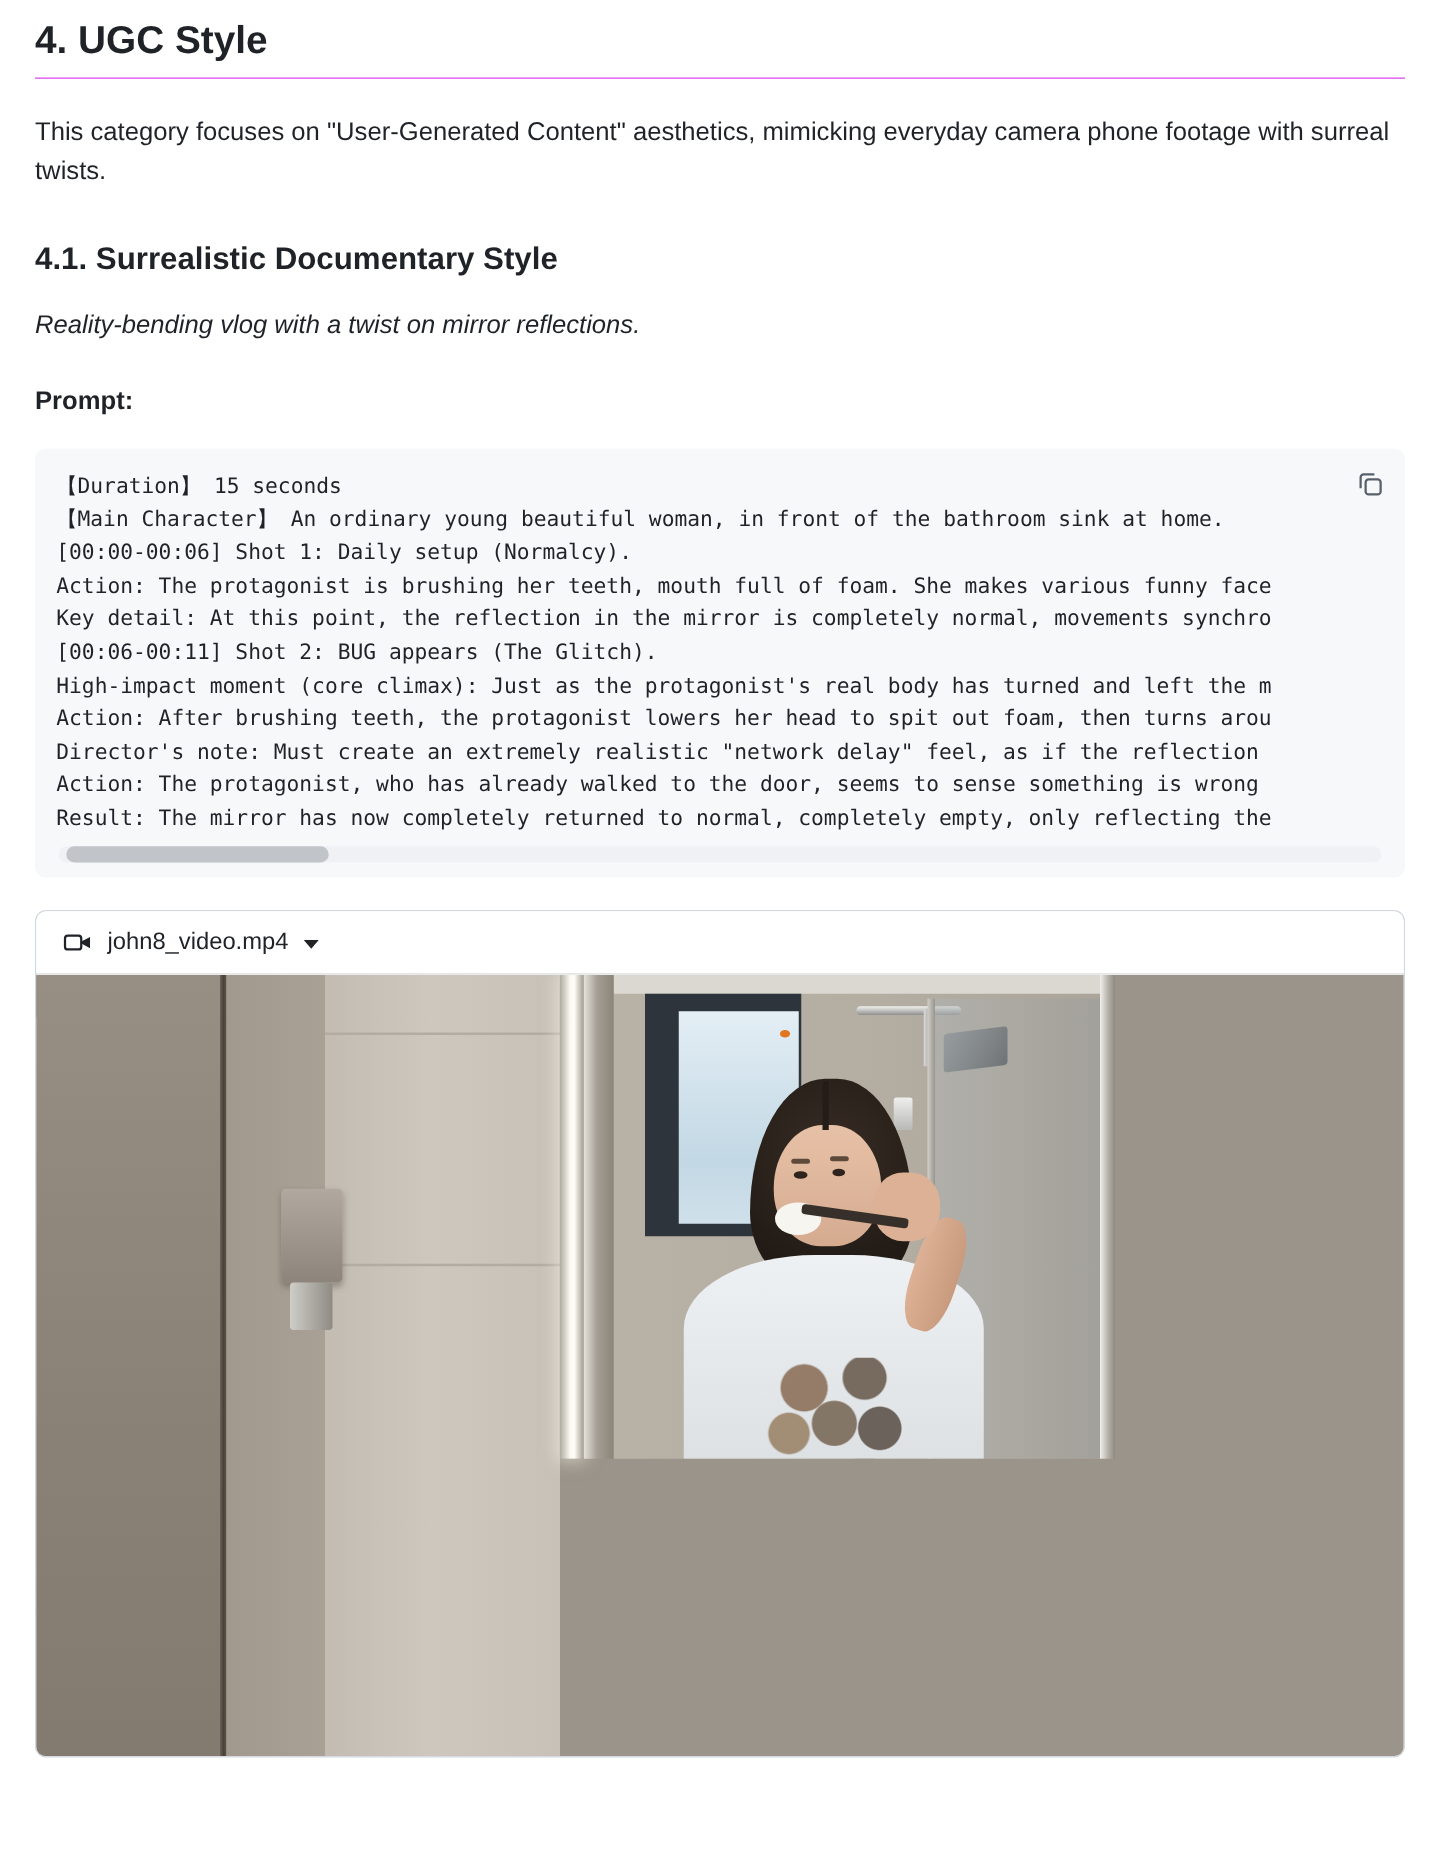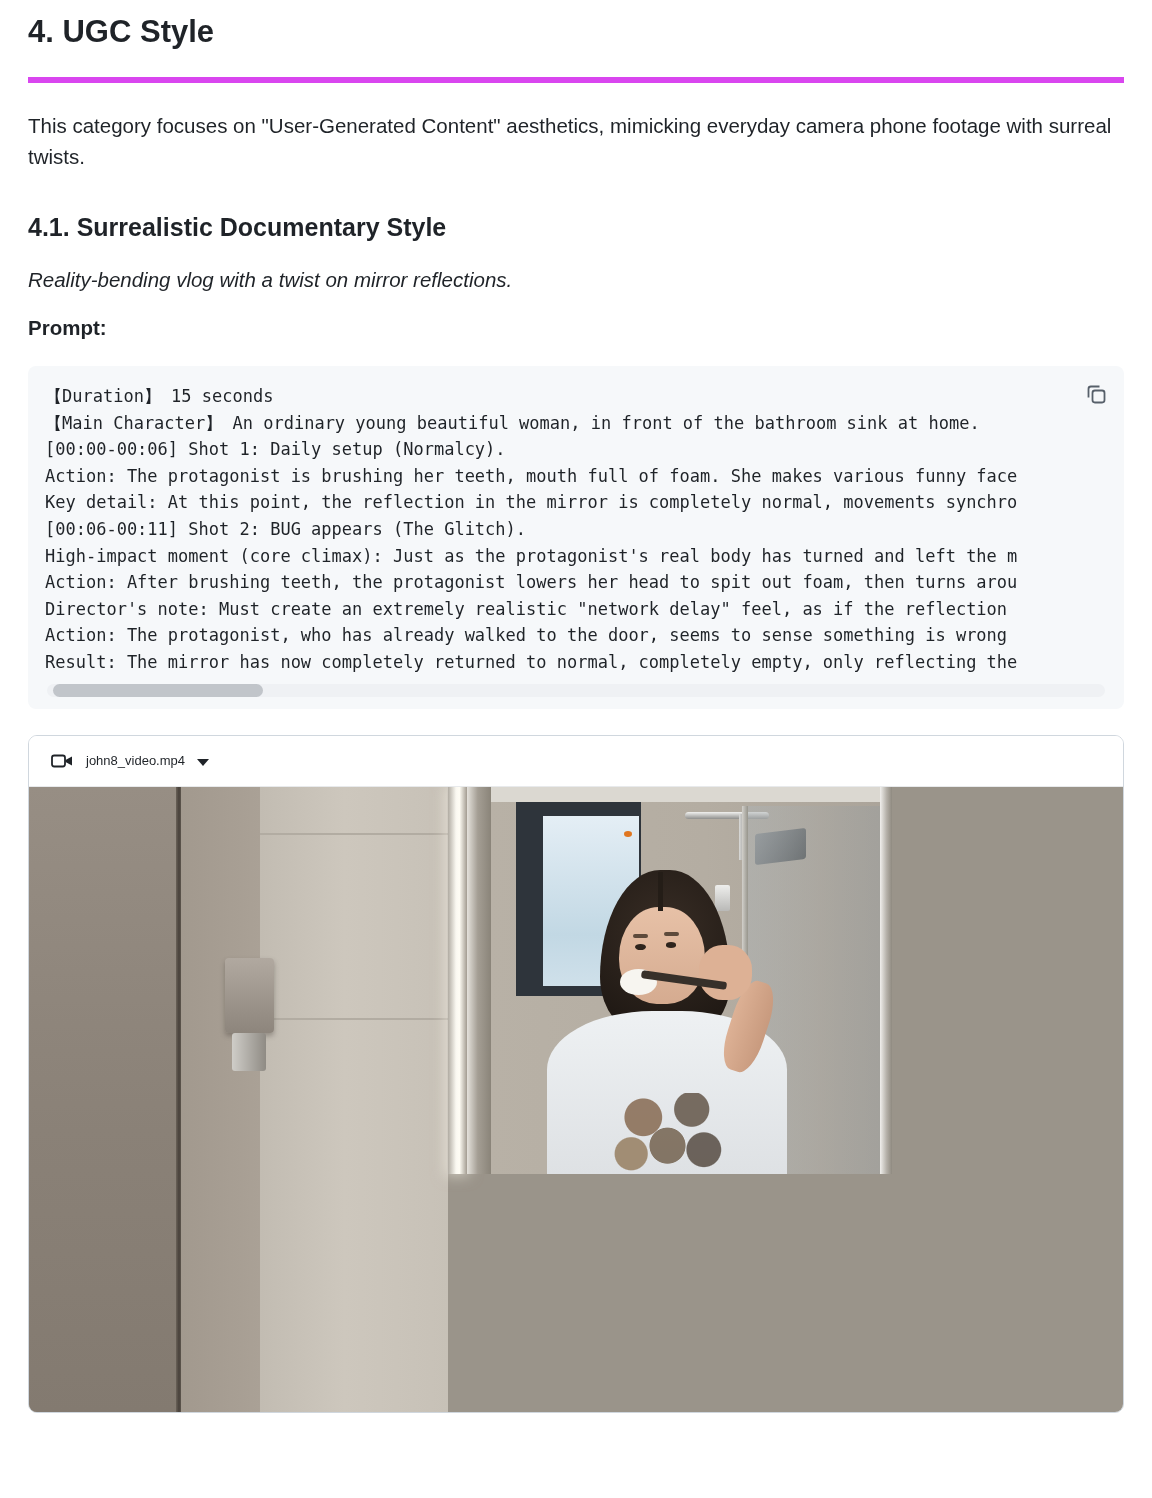"4. UGC Style" h2.section-title { border-bottom: 6px solid #d946ef -> 1px solid #d946ef; padding-bottom: 27px -> 12px }
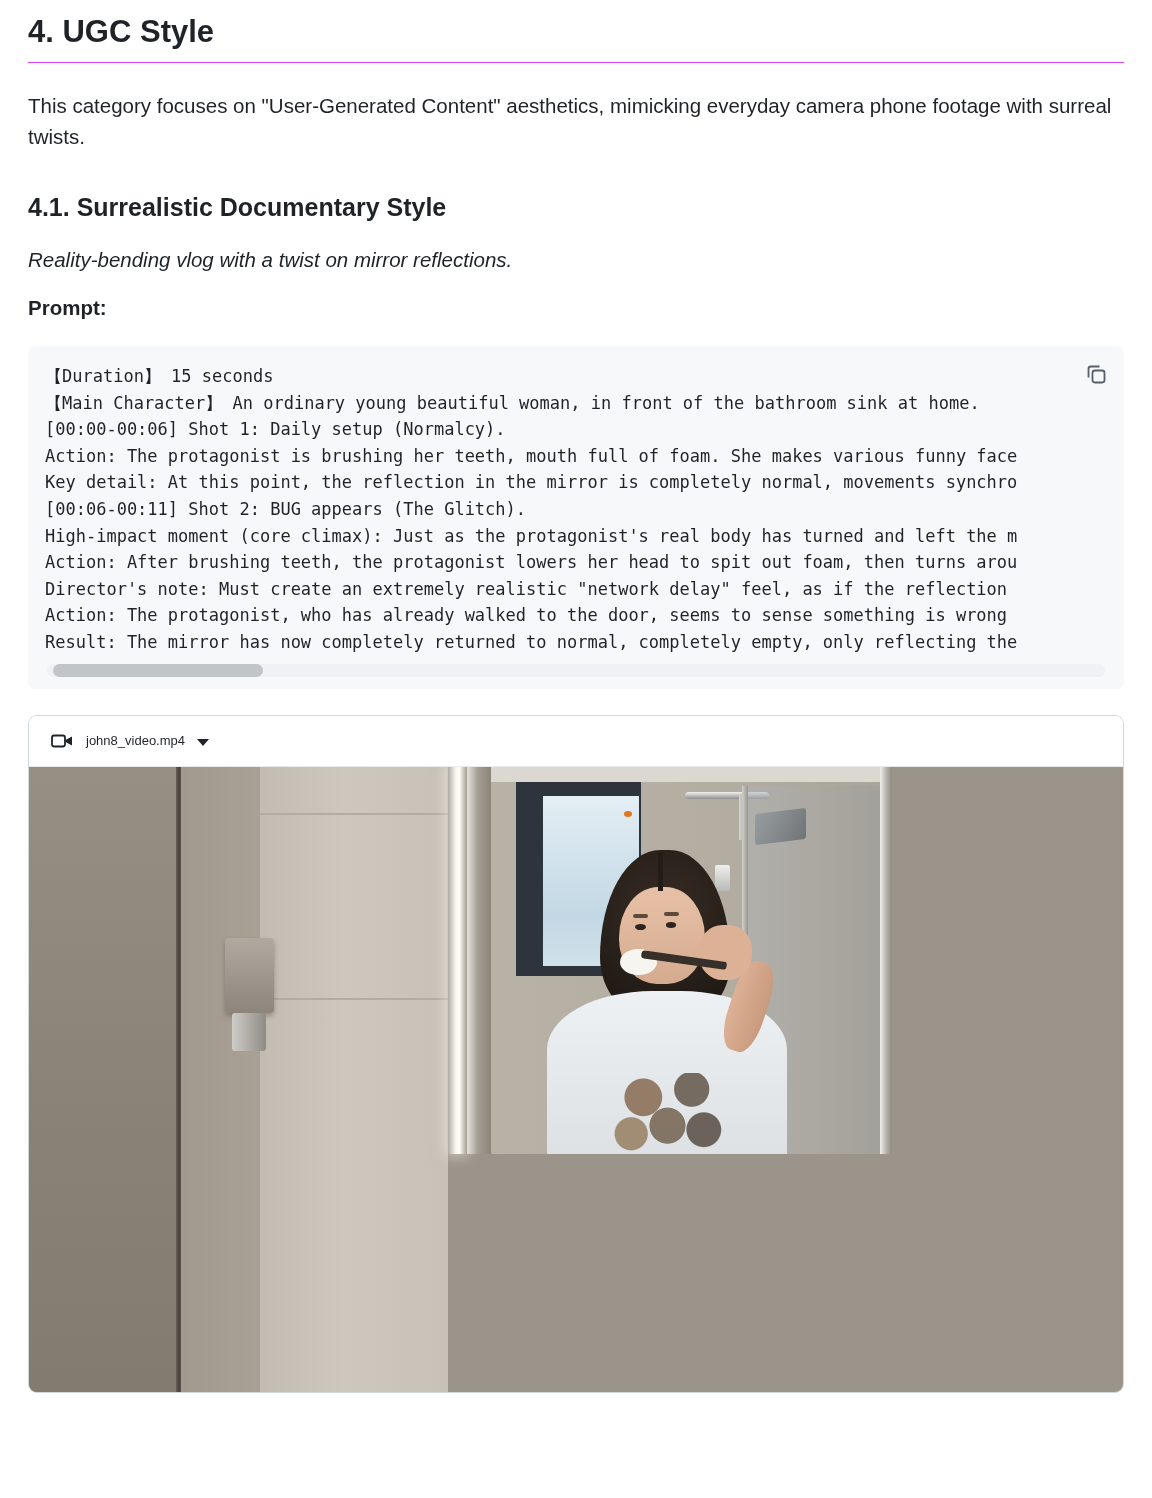"Prompt:" p.prompt-label { margin: 22px 0 0 0 -> 35px 0 0 0 }
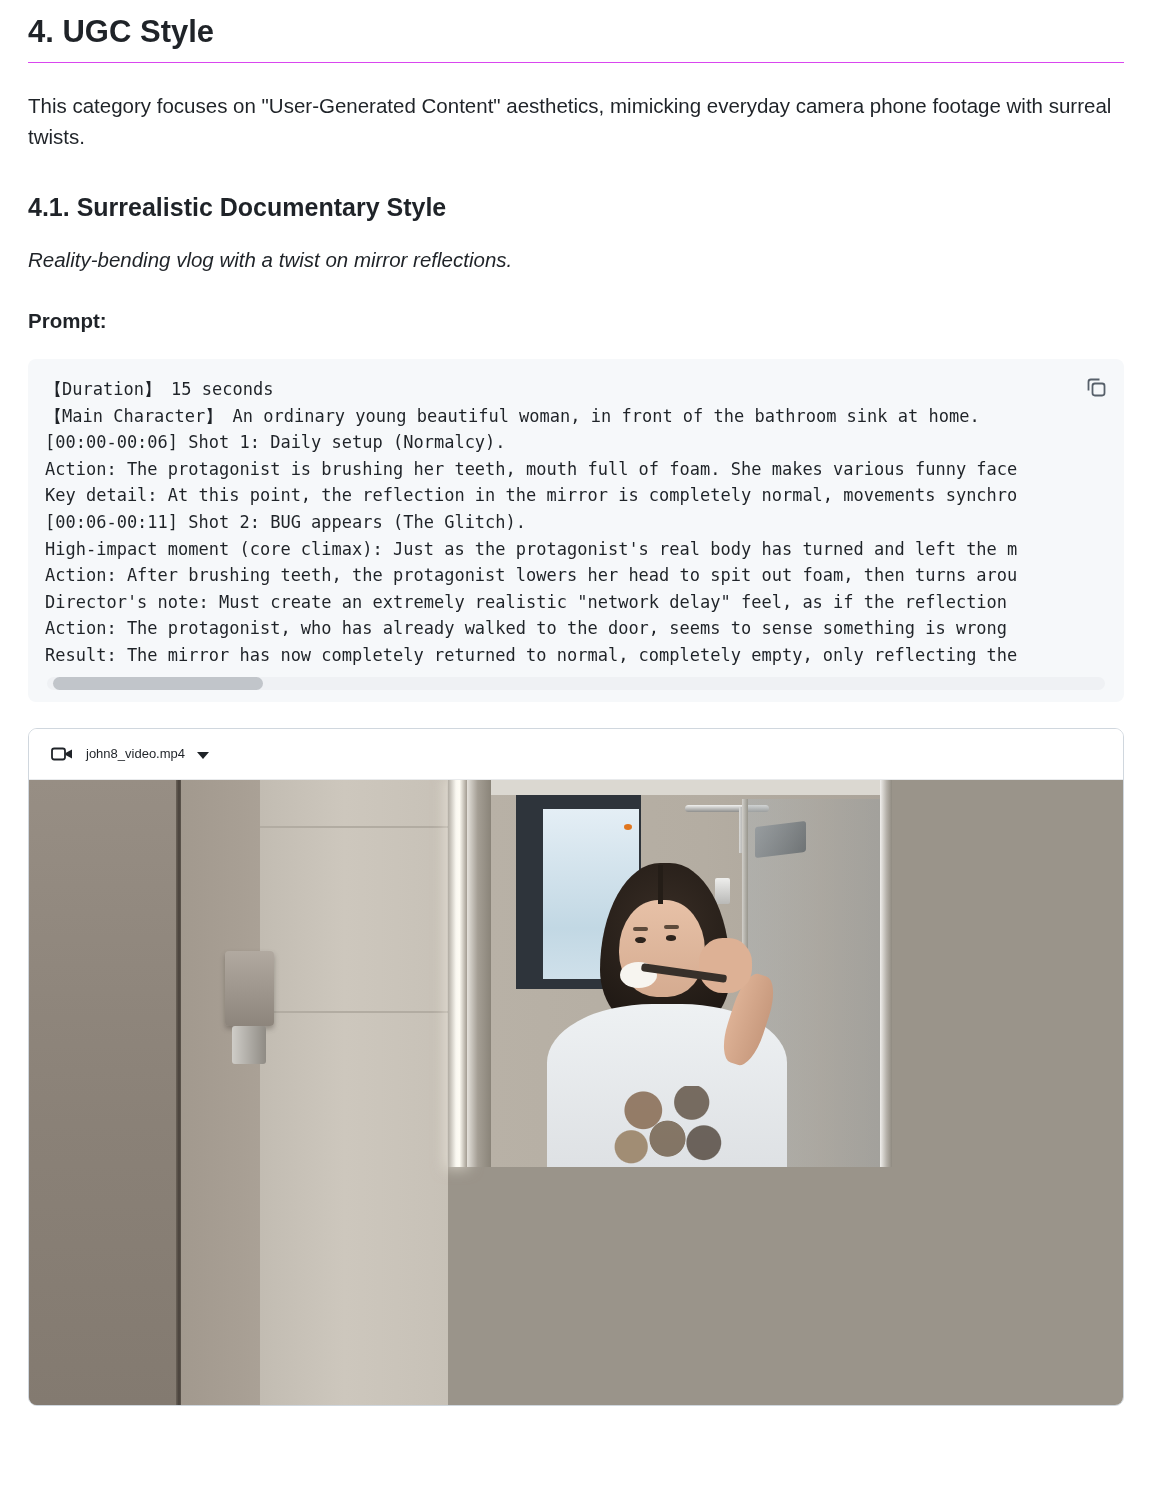"john8_video.mp4" .video-filename { font-size: 13px -> 19px }
